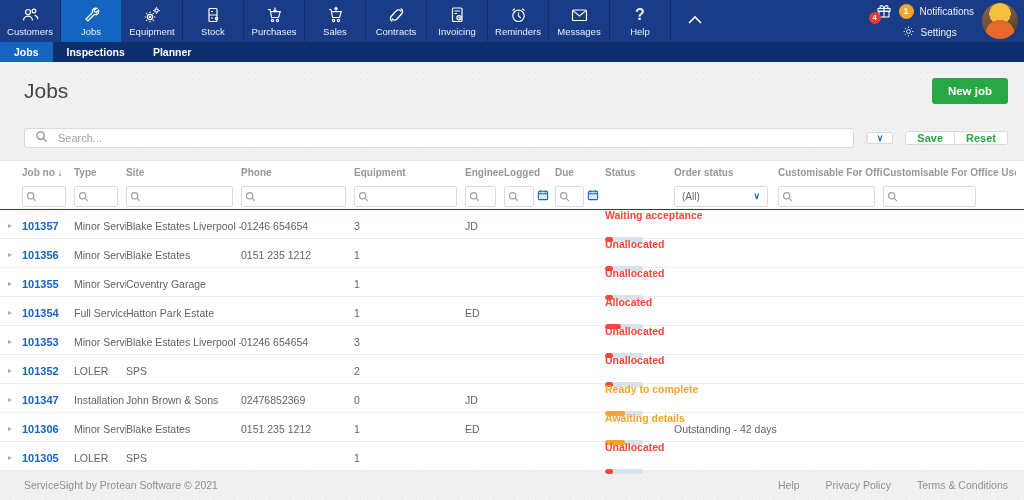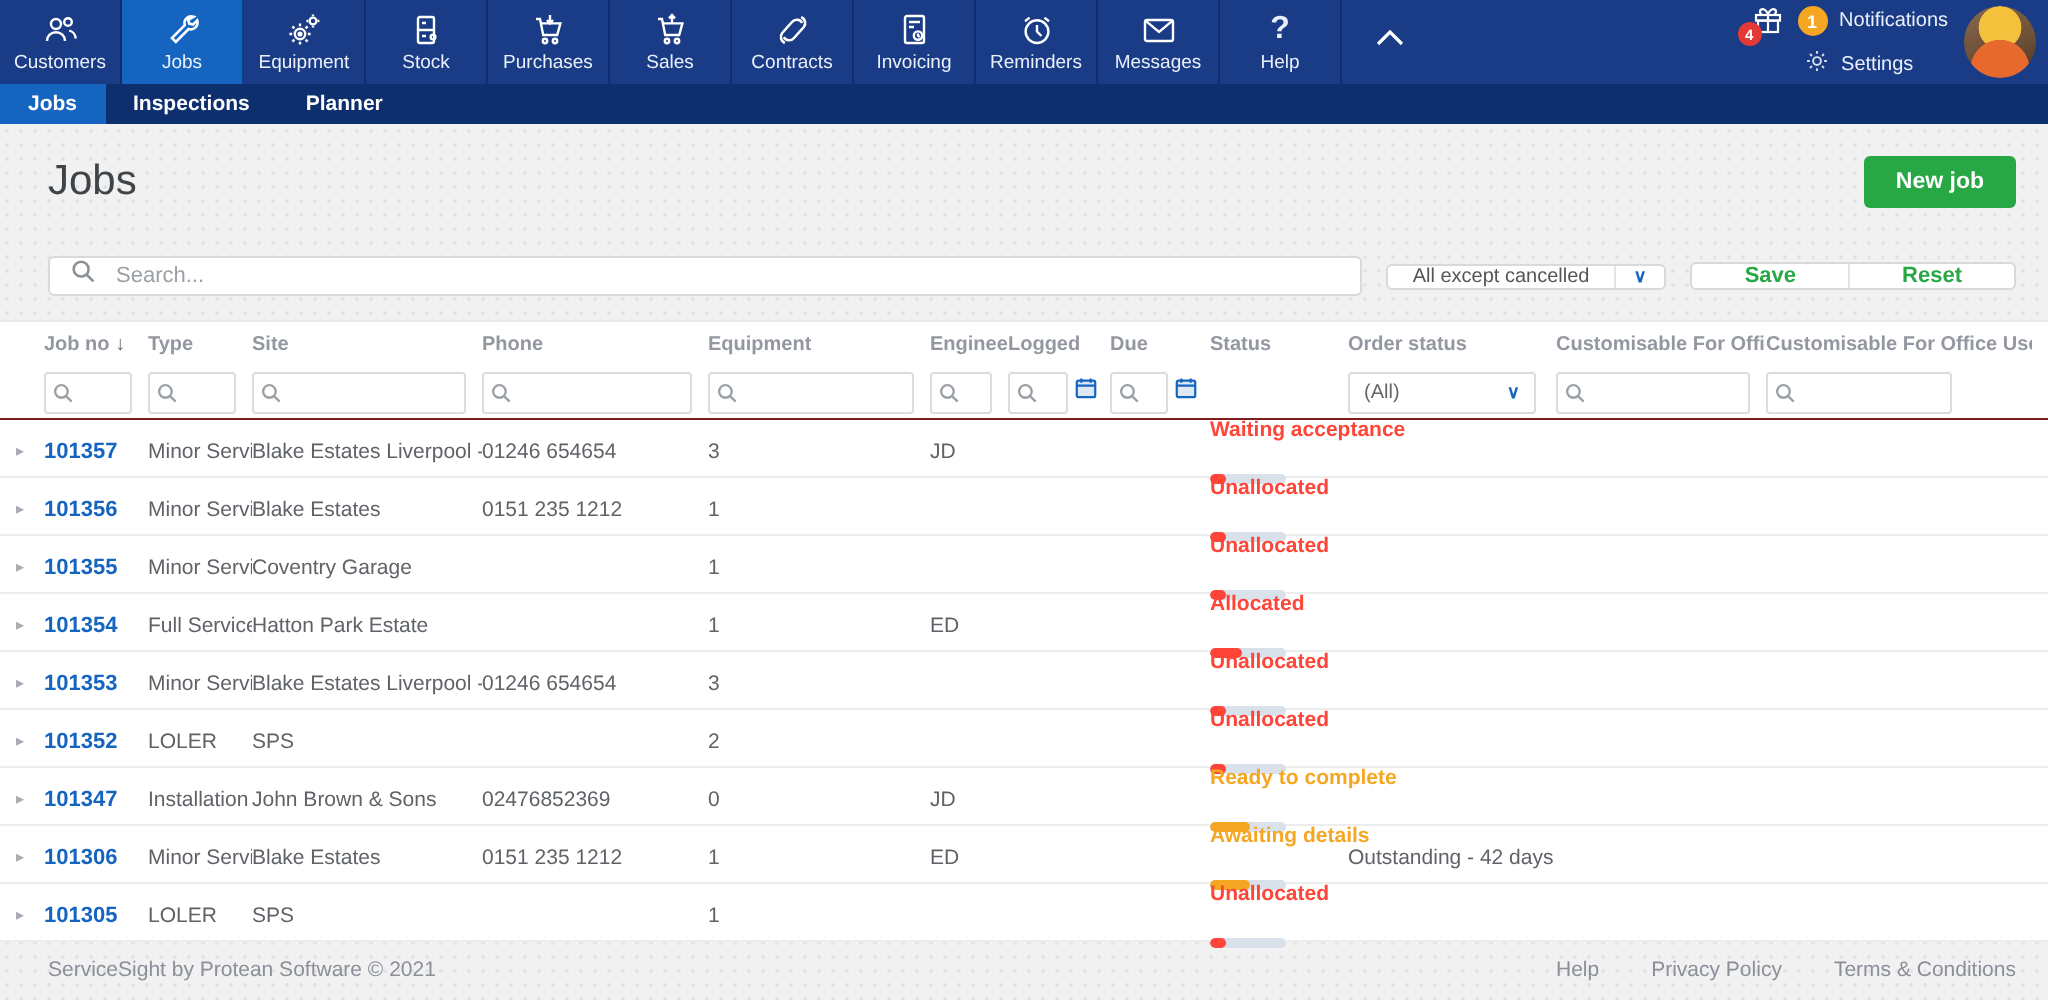"All except cancelled" span.vf-label { html: <span>All except cancelled</span> -> none }
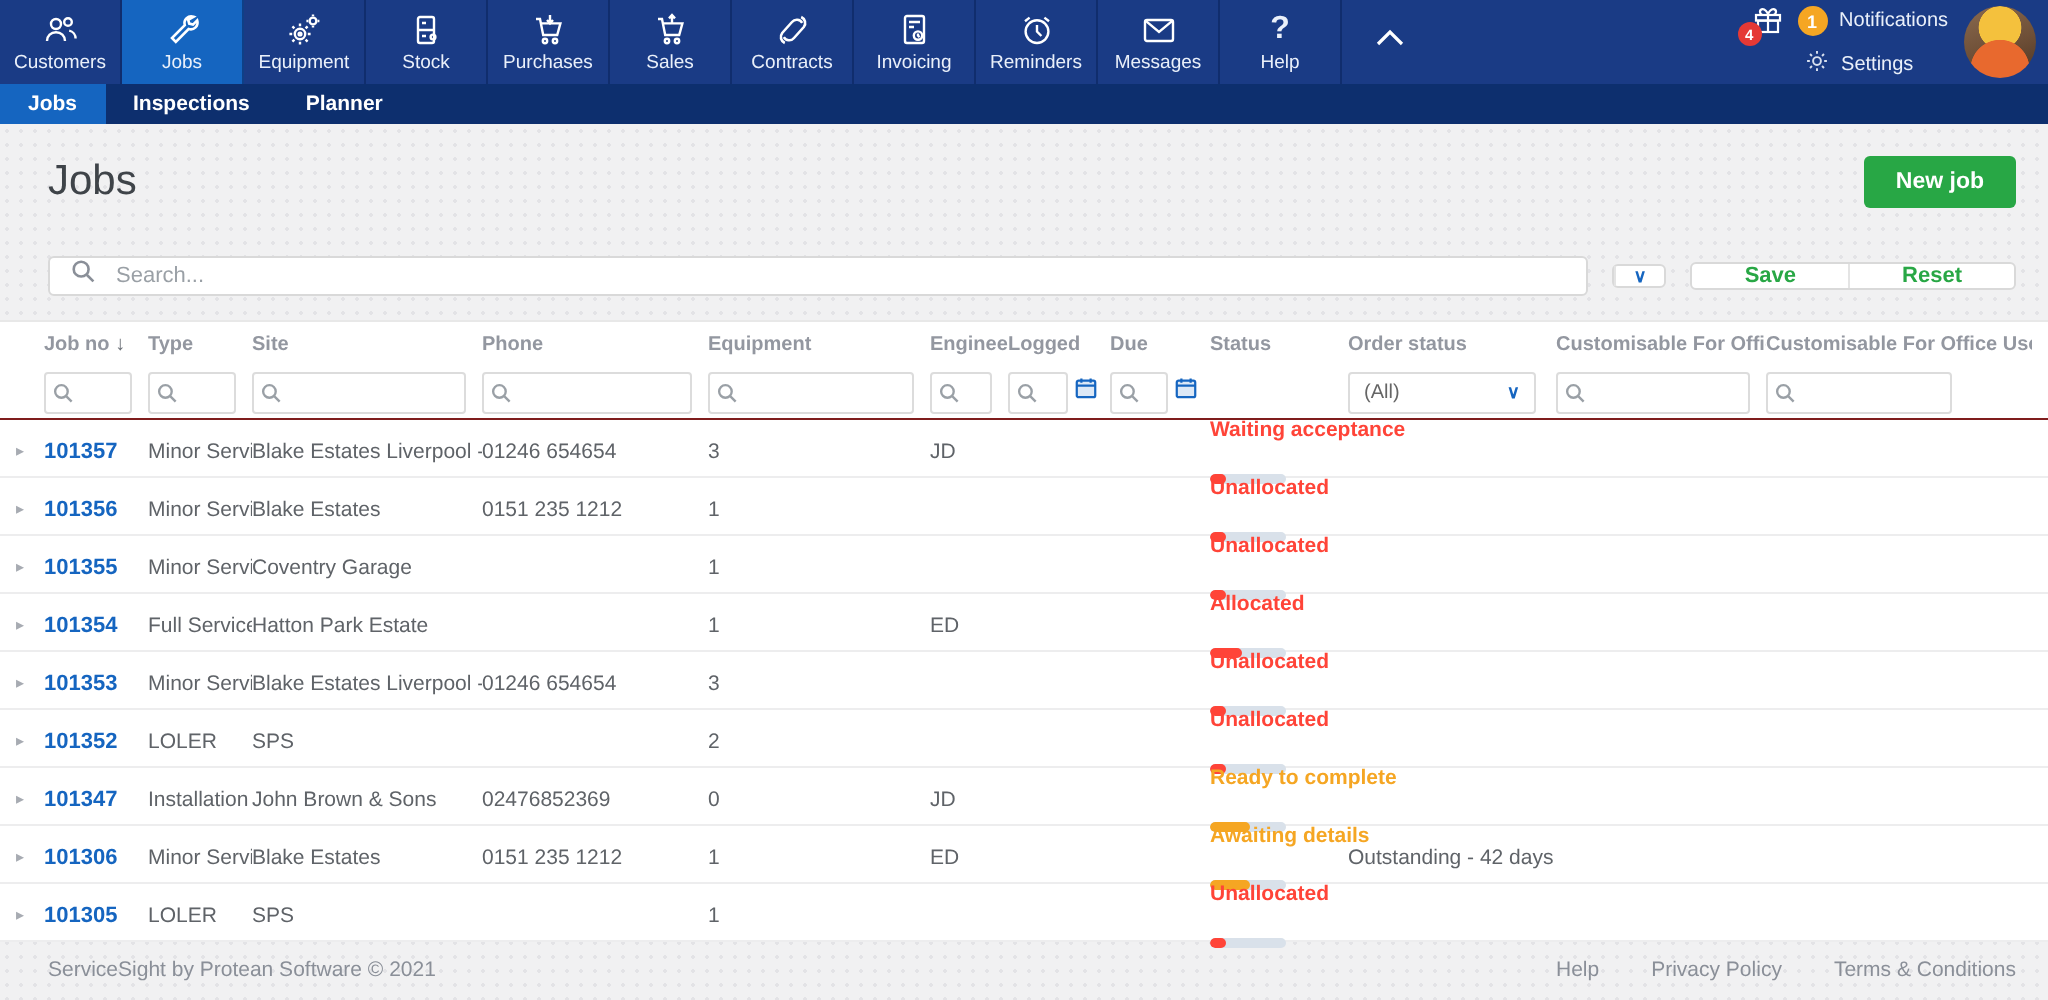"Save" .btn-green { padding: 0 26px -> 0 11px }
